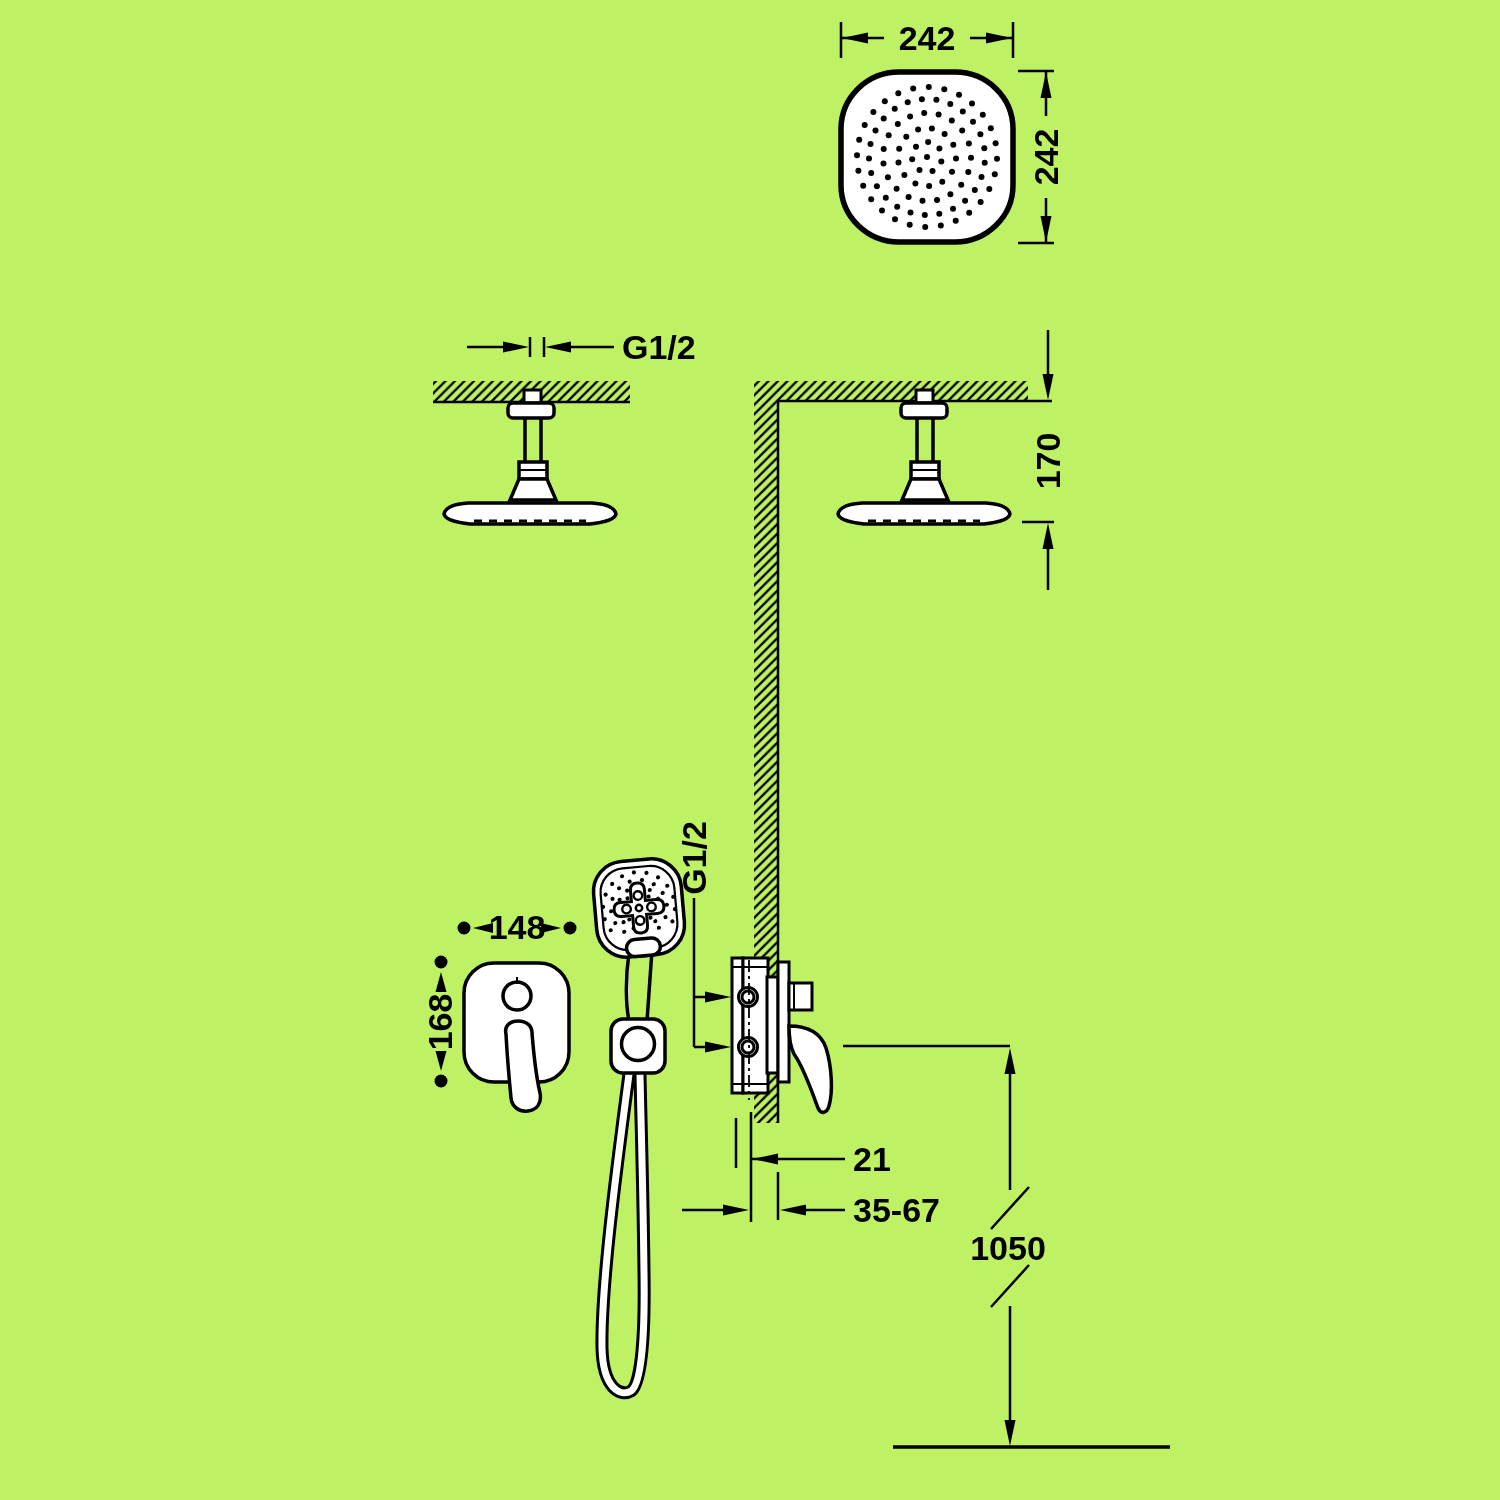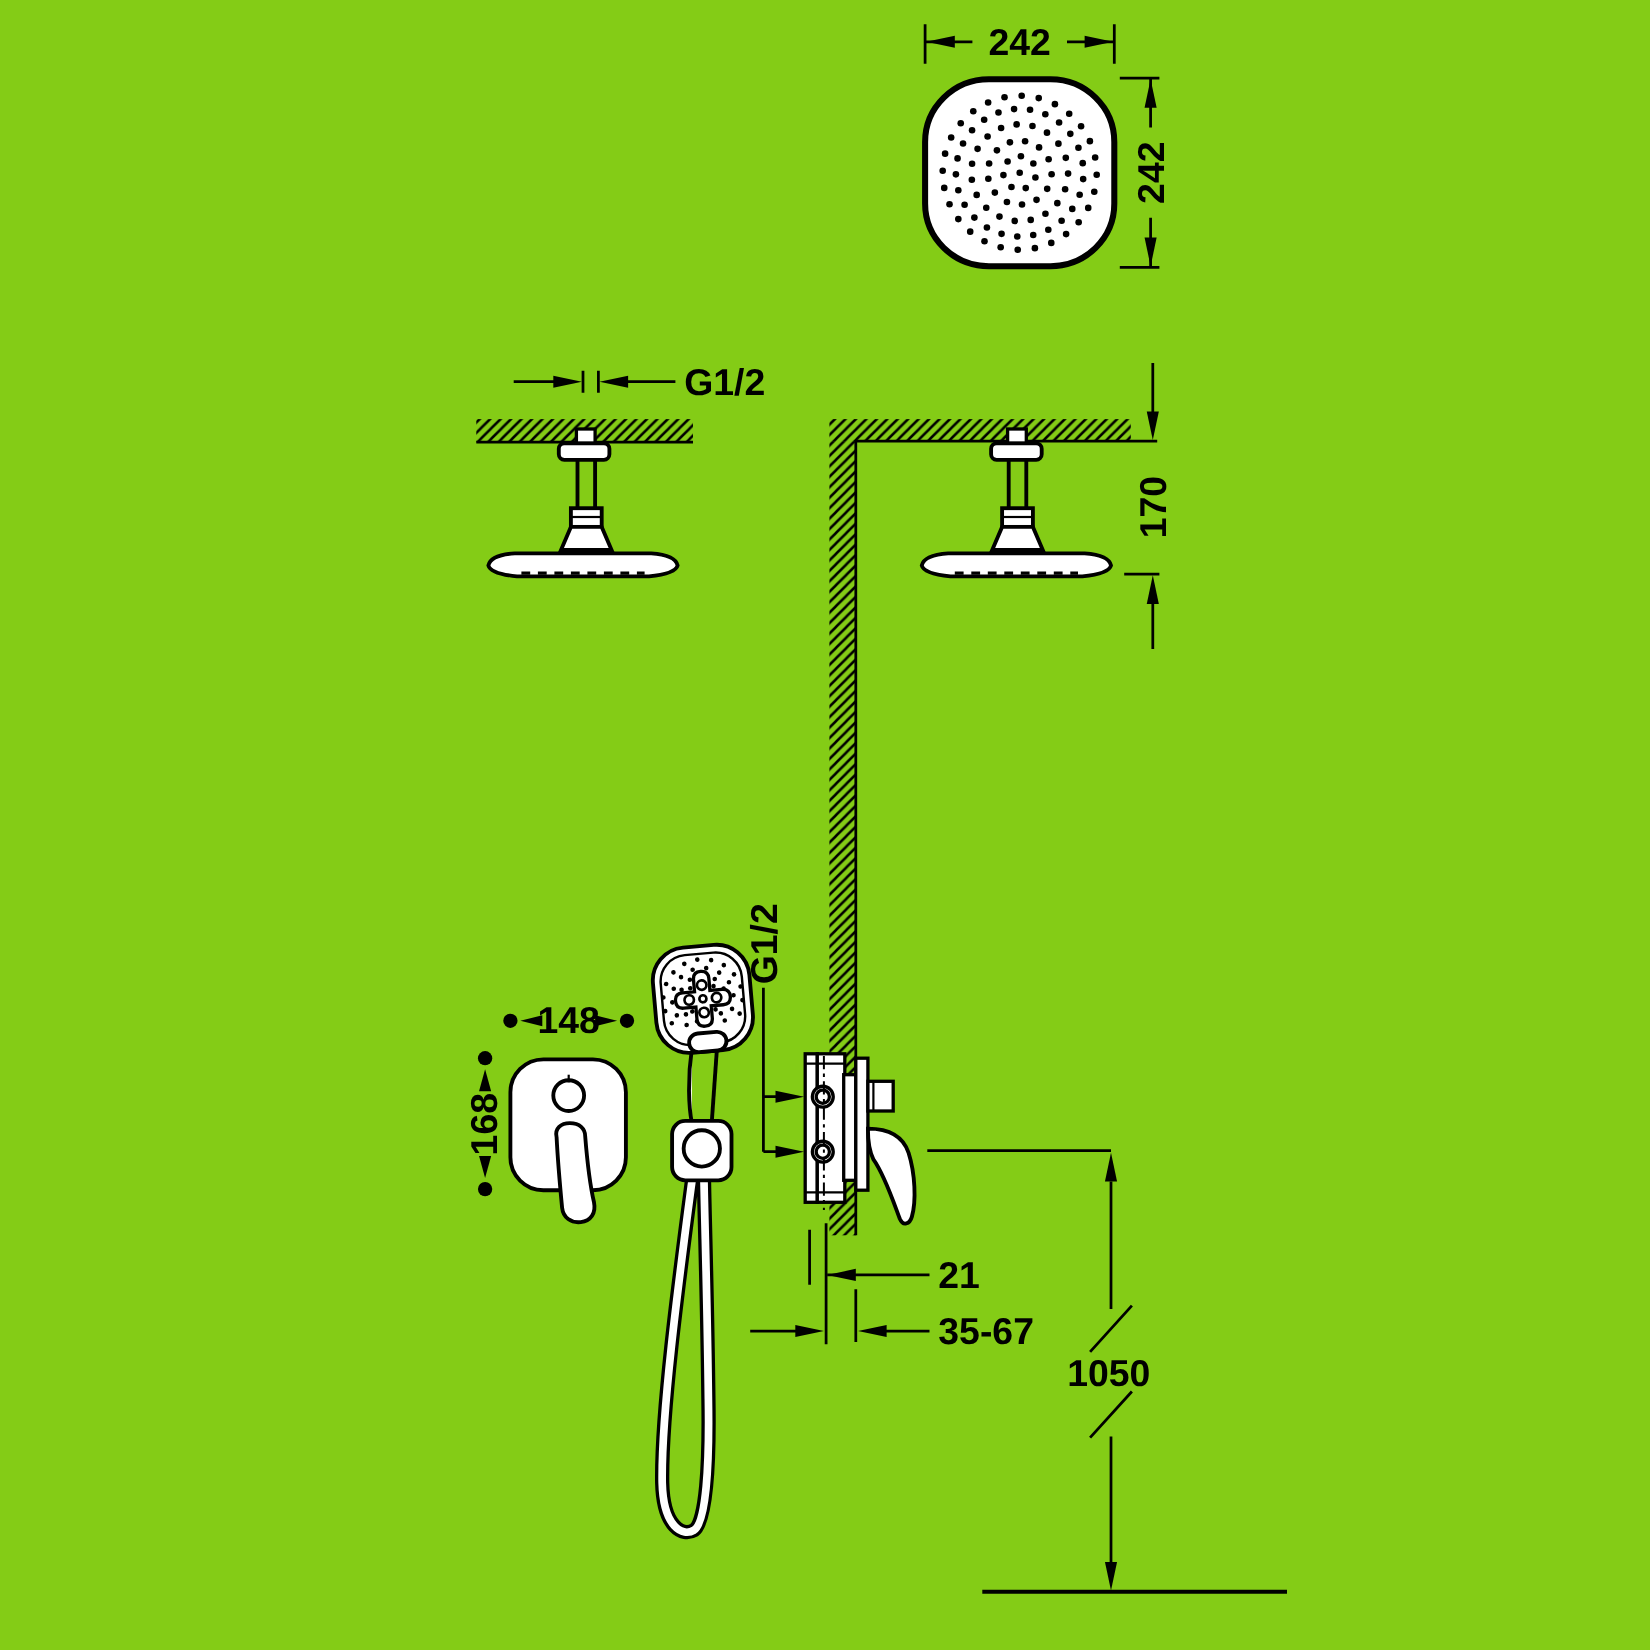"242" .stage { background: #84cc16 -> #bef264 }
